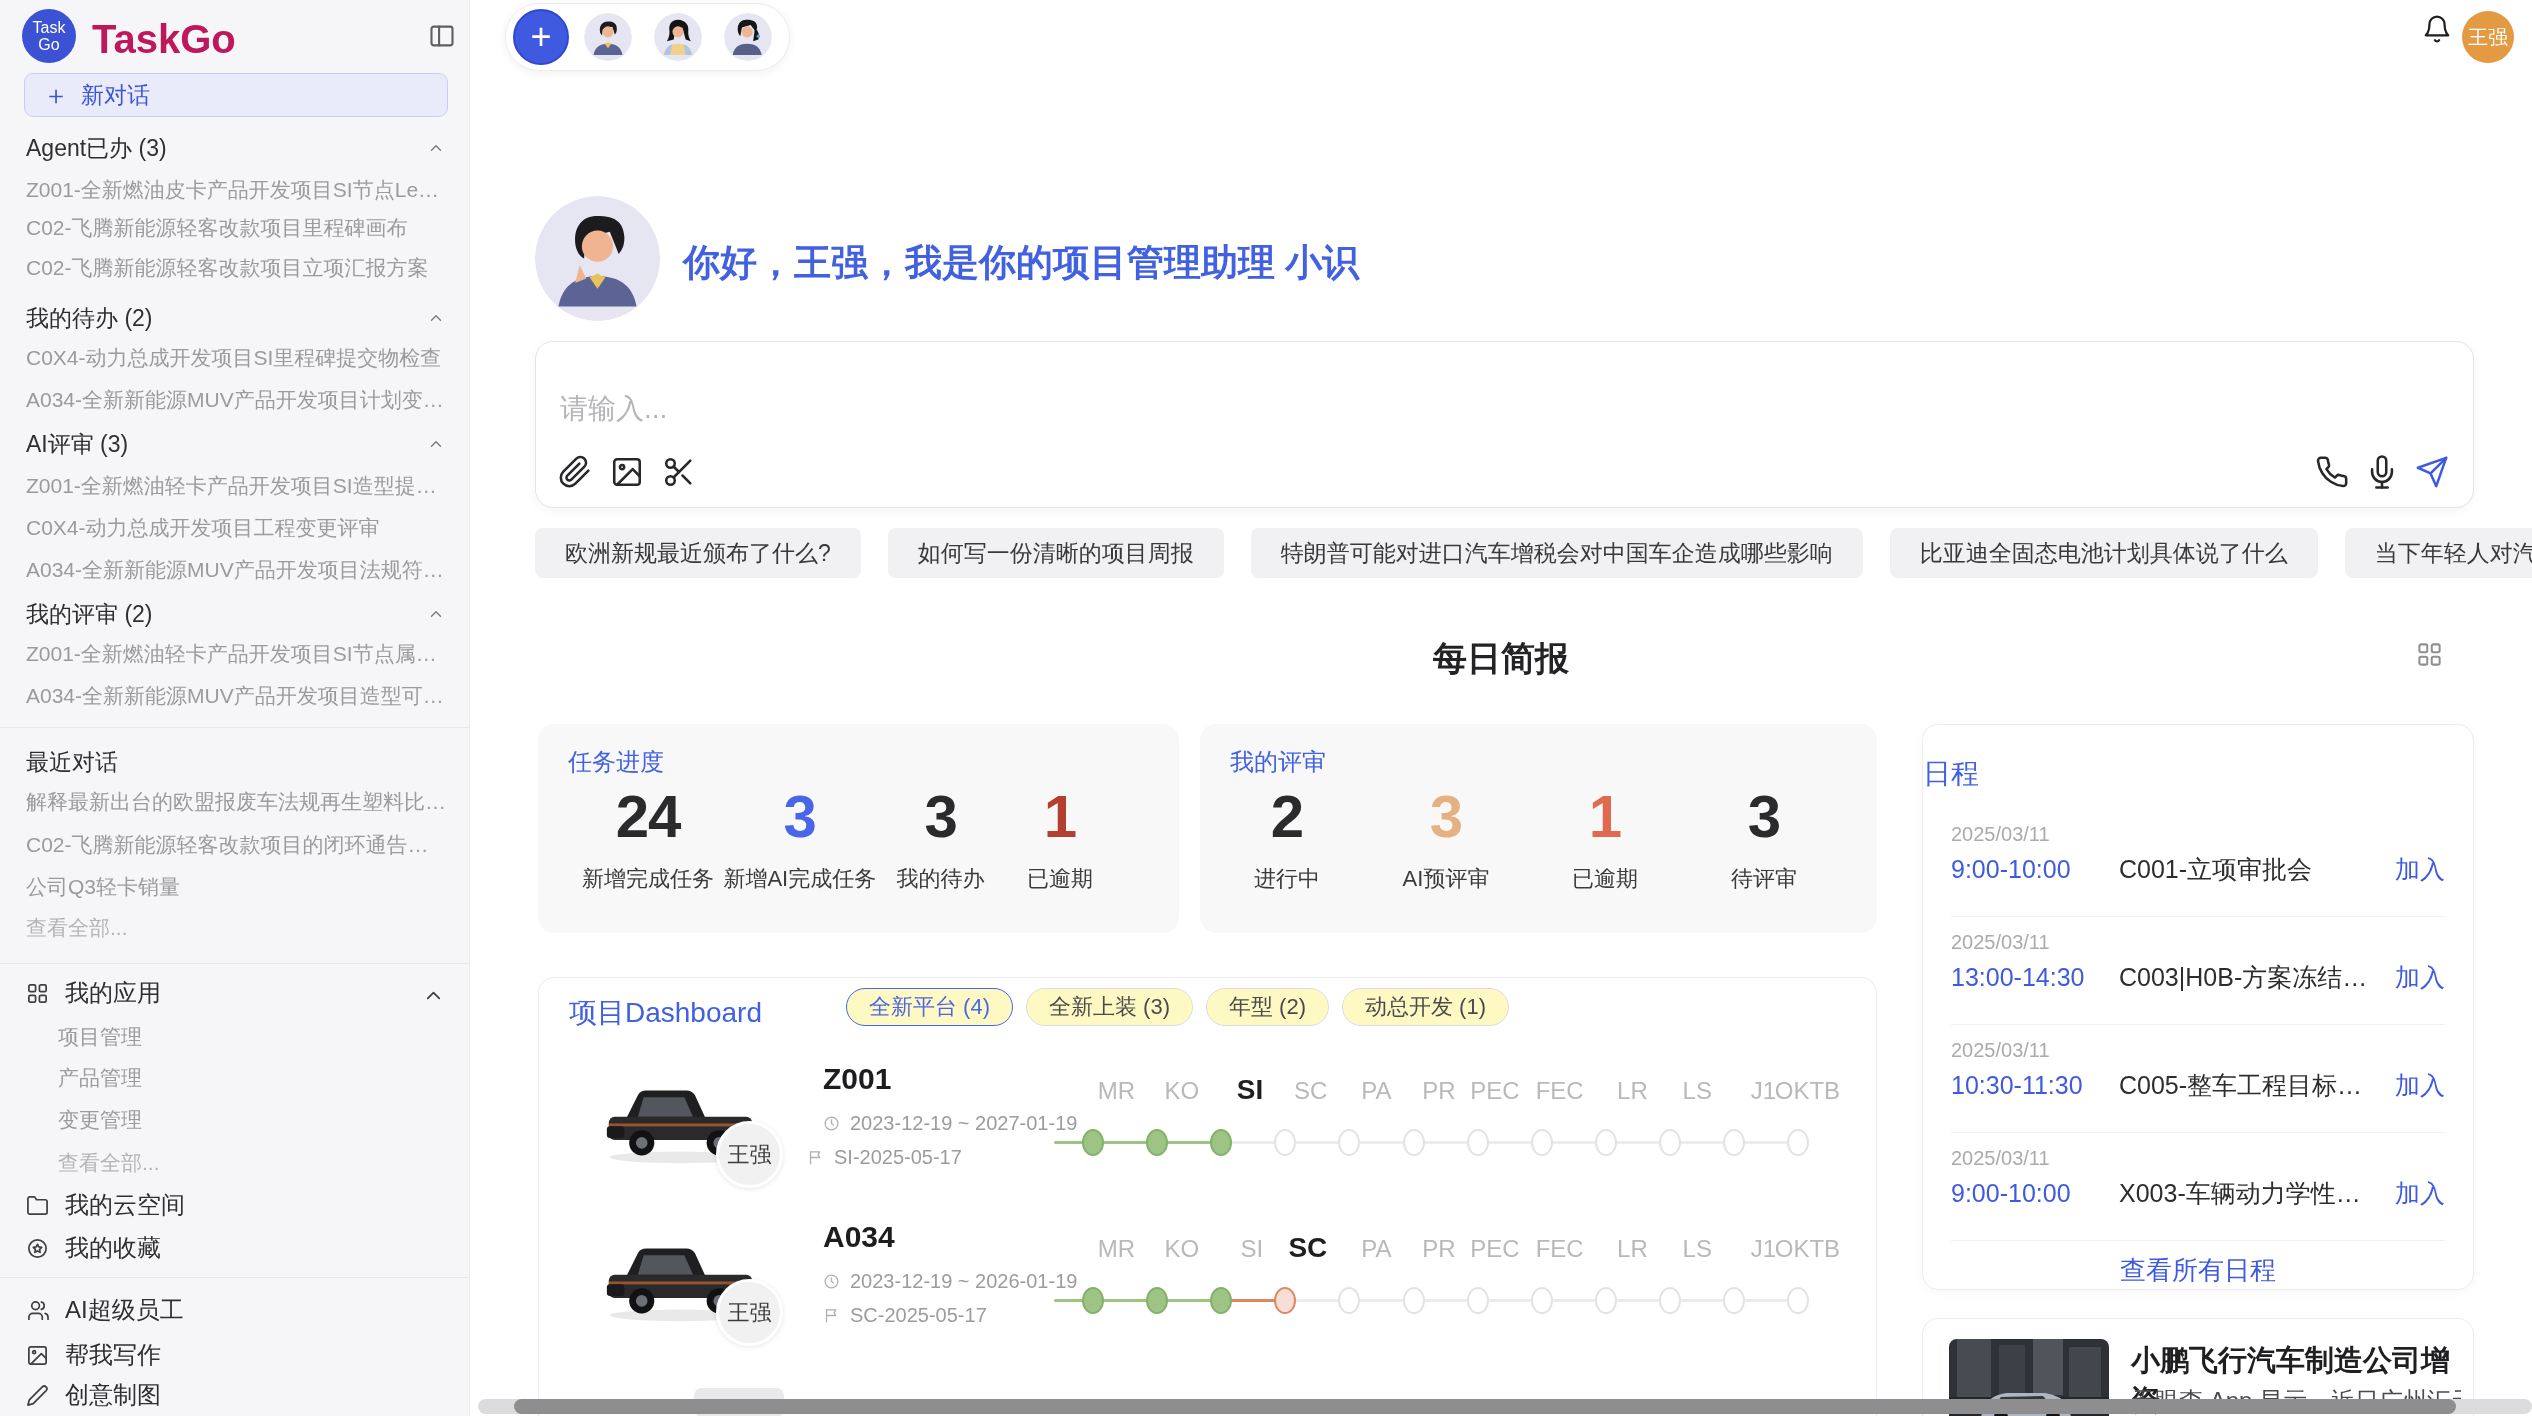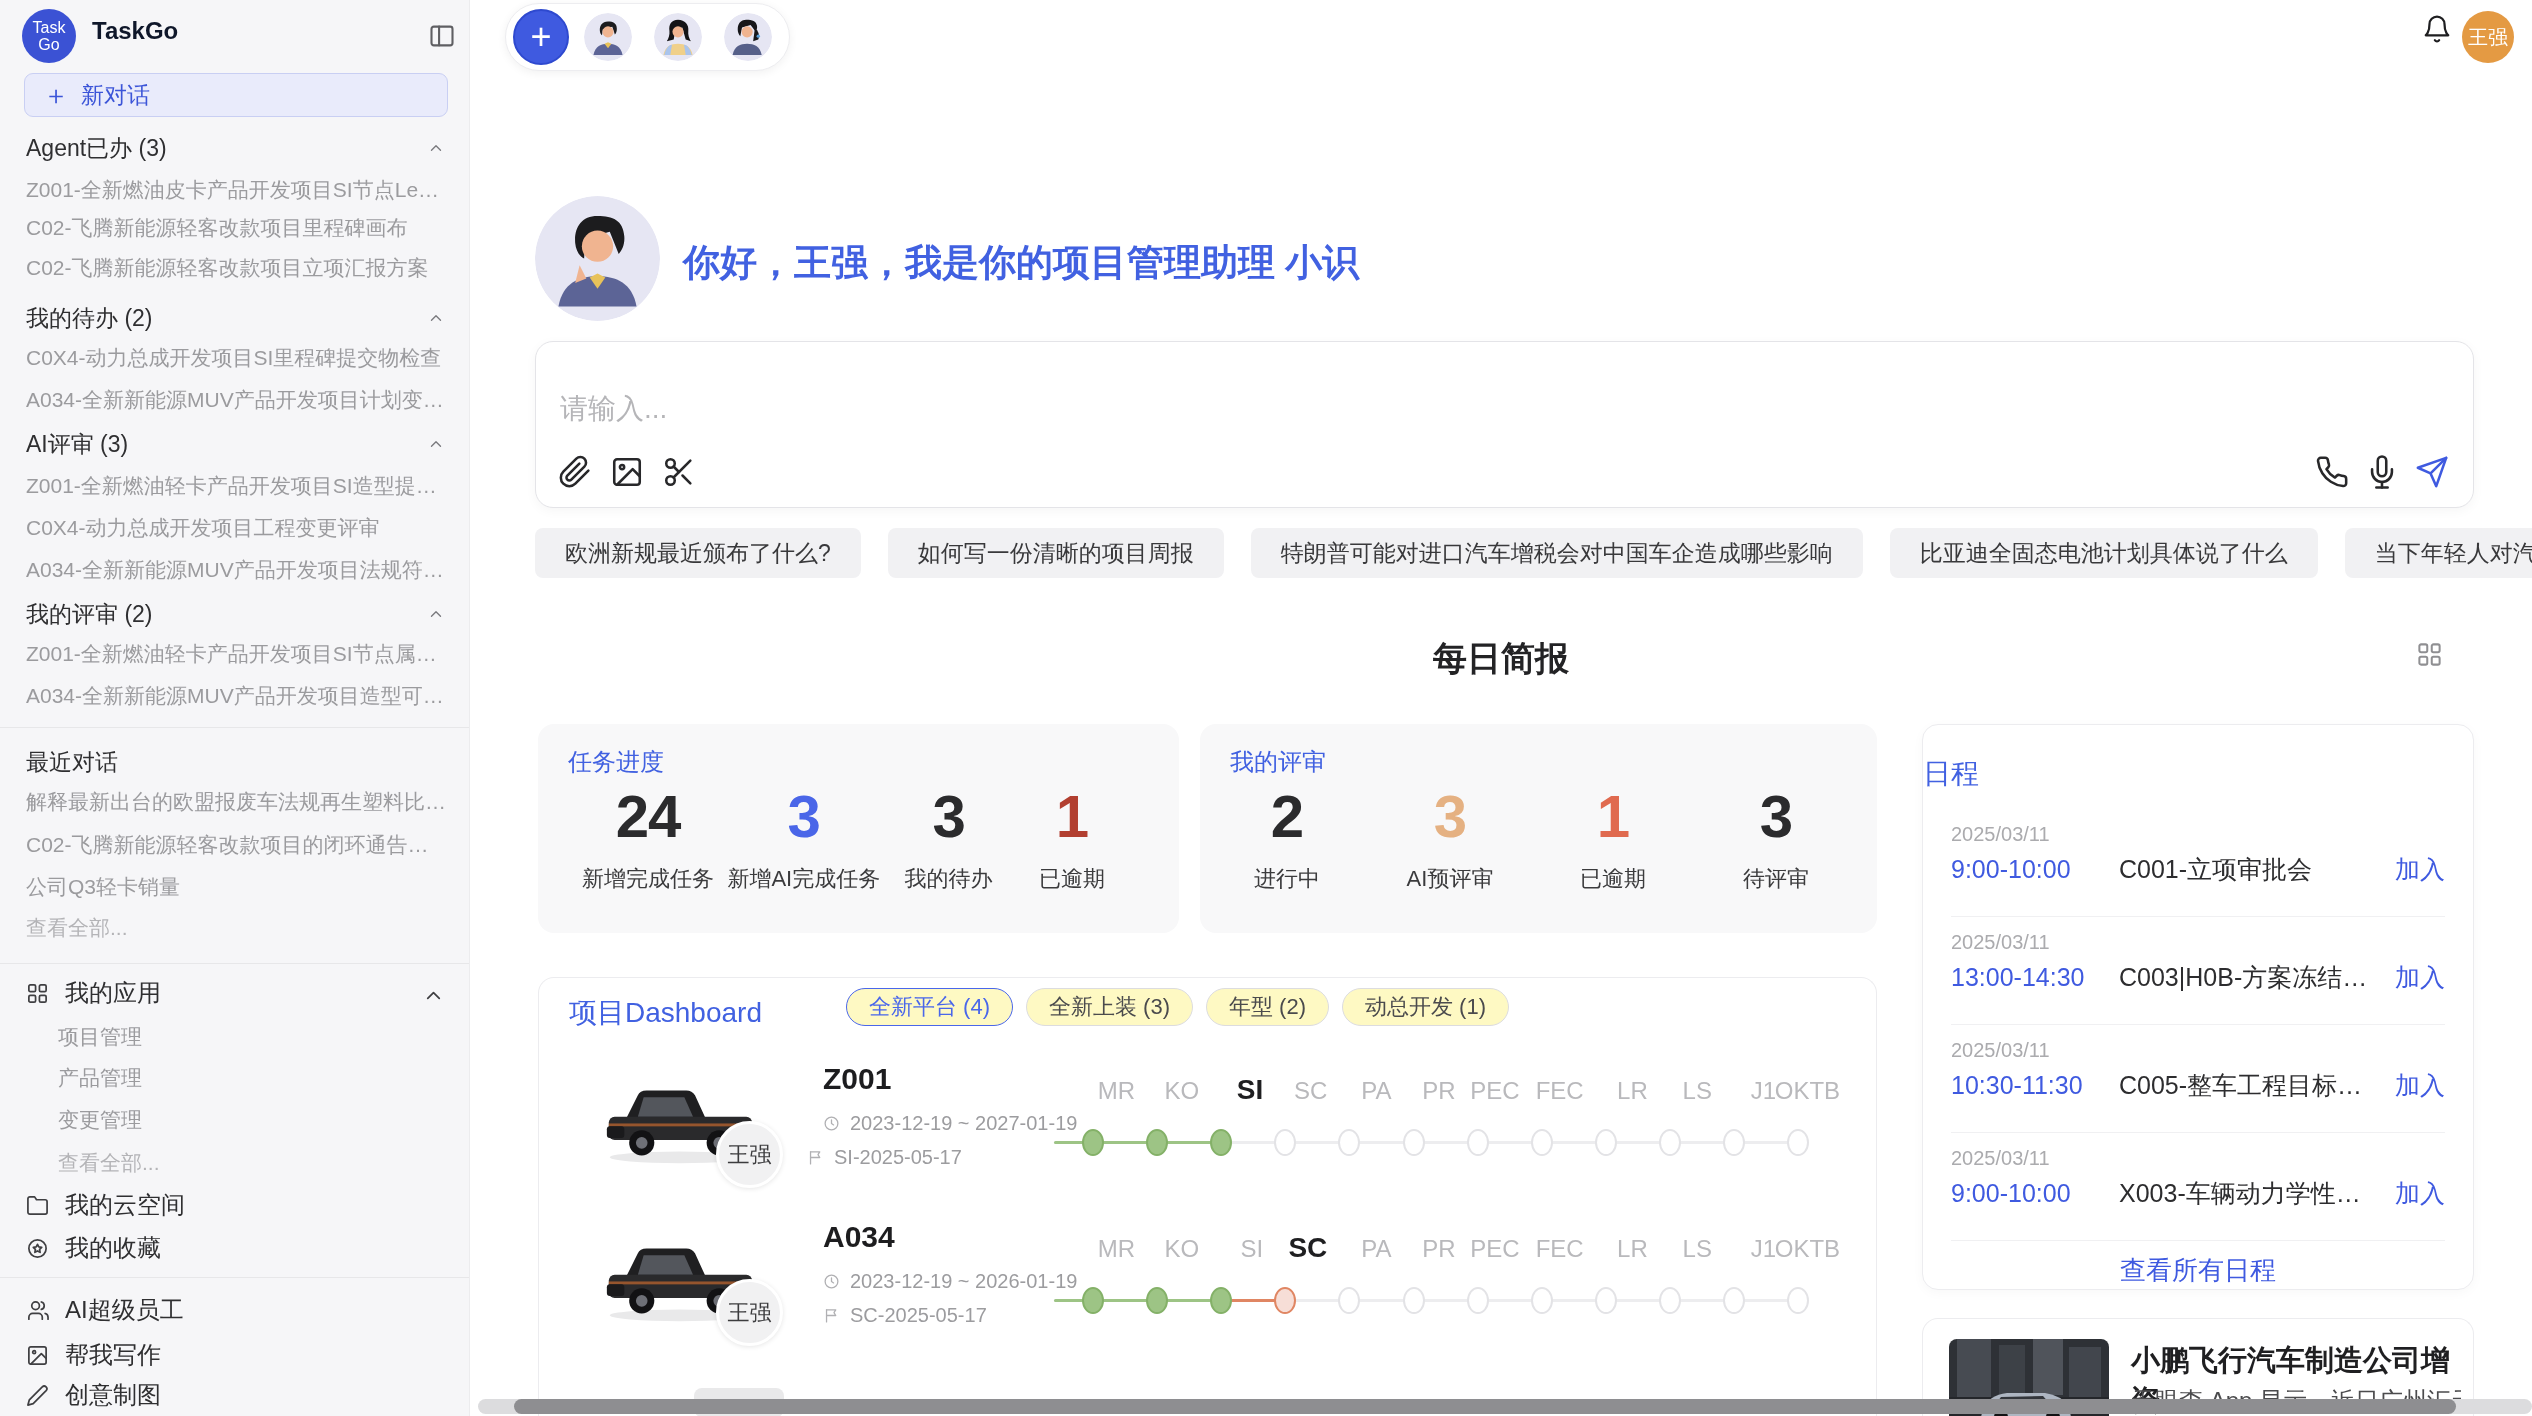"TaskGo" #app-title { color: #0f172a -> #be185d; font-size: 24px -> 40px }
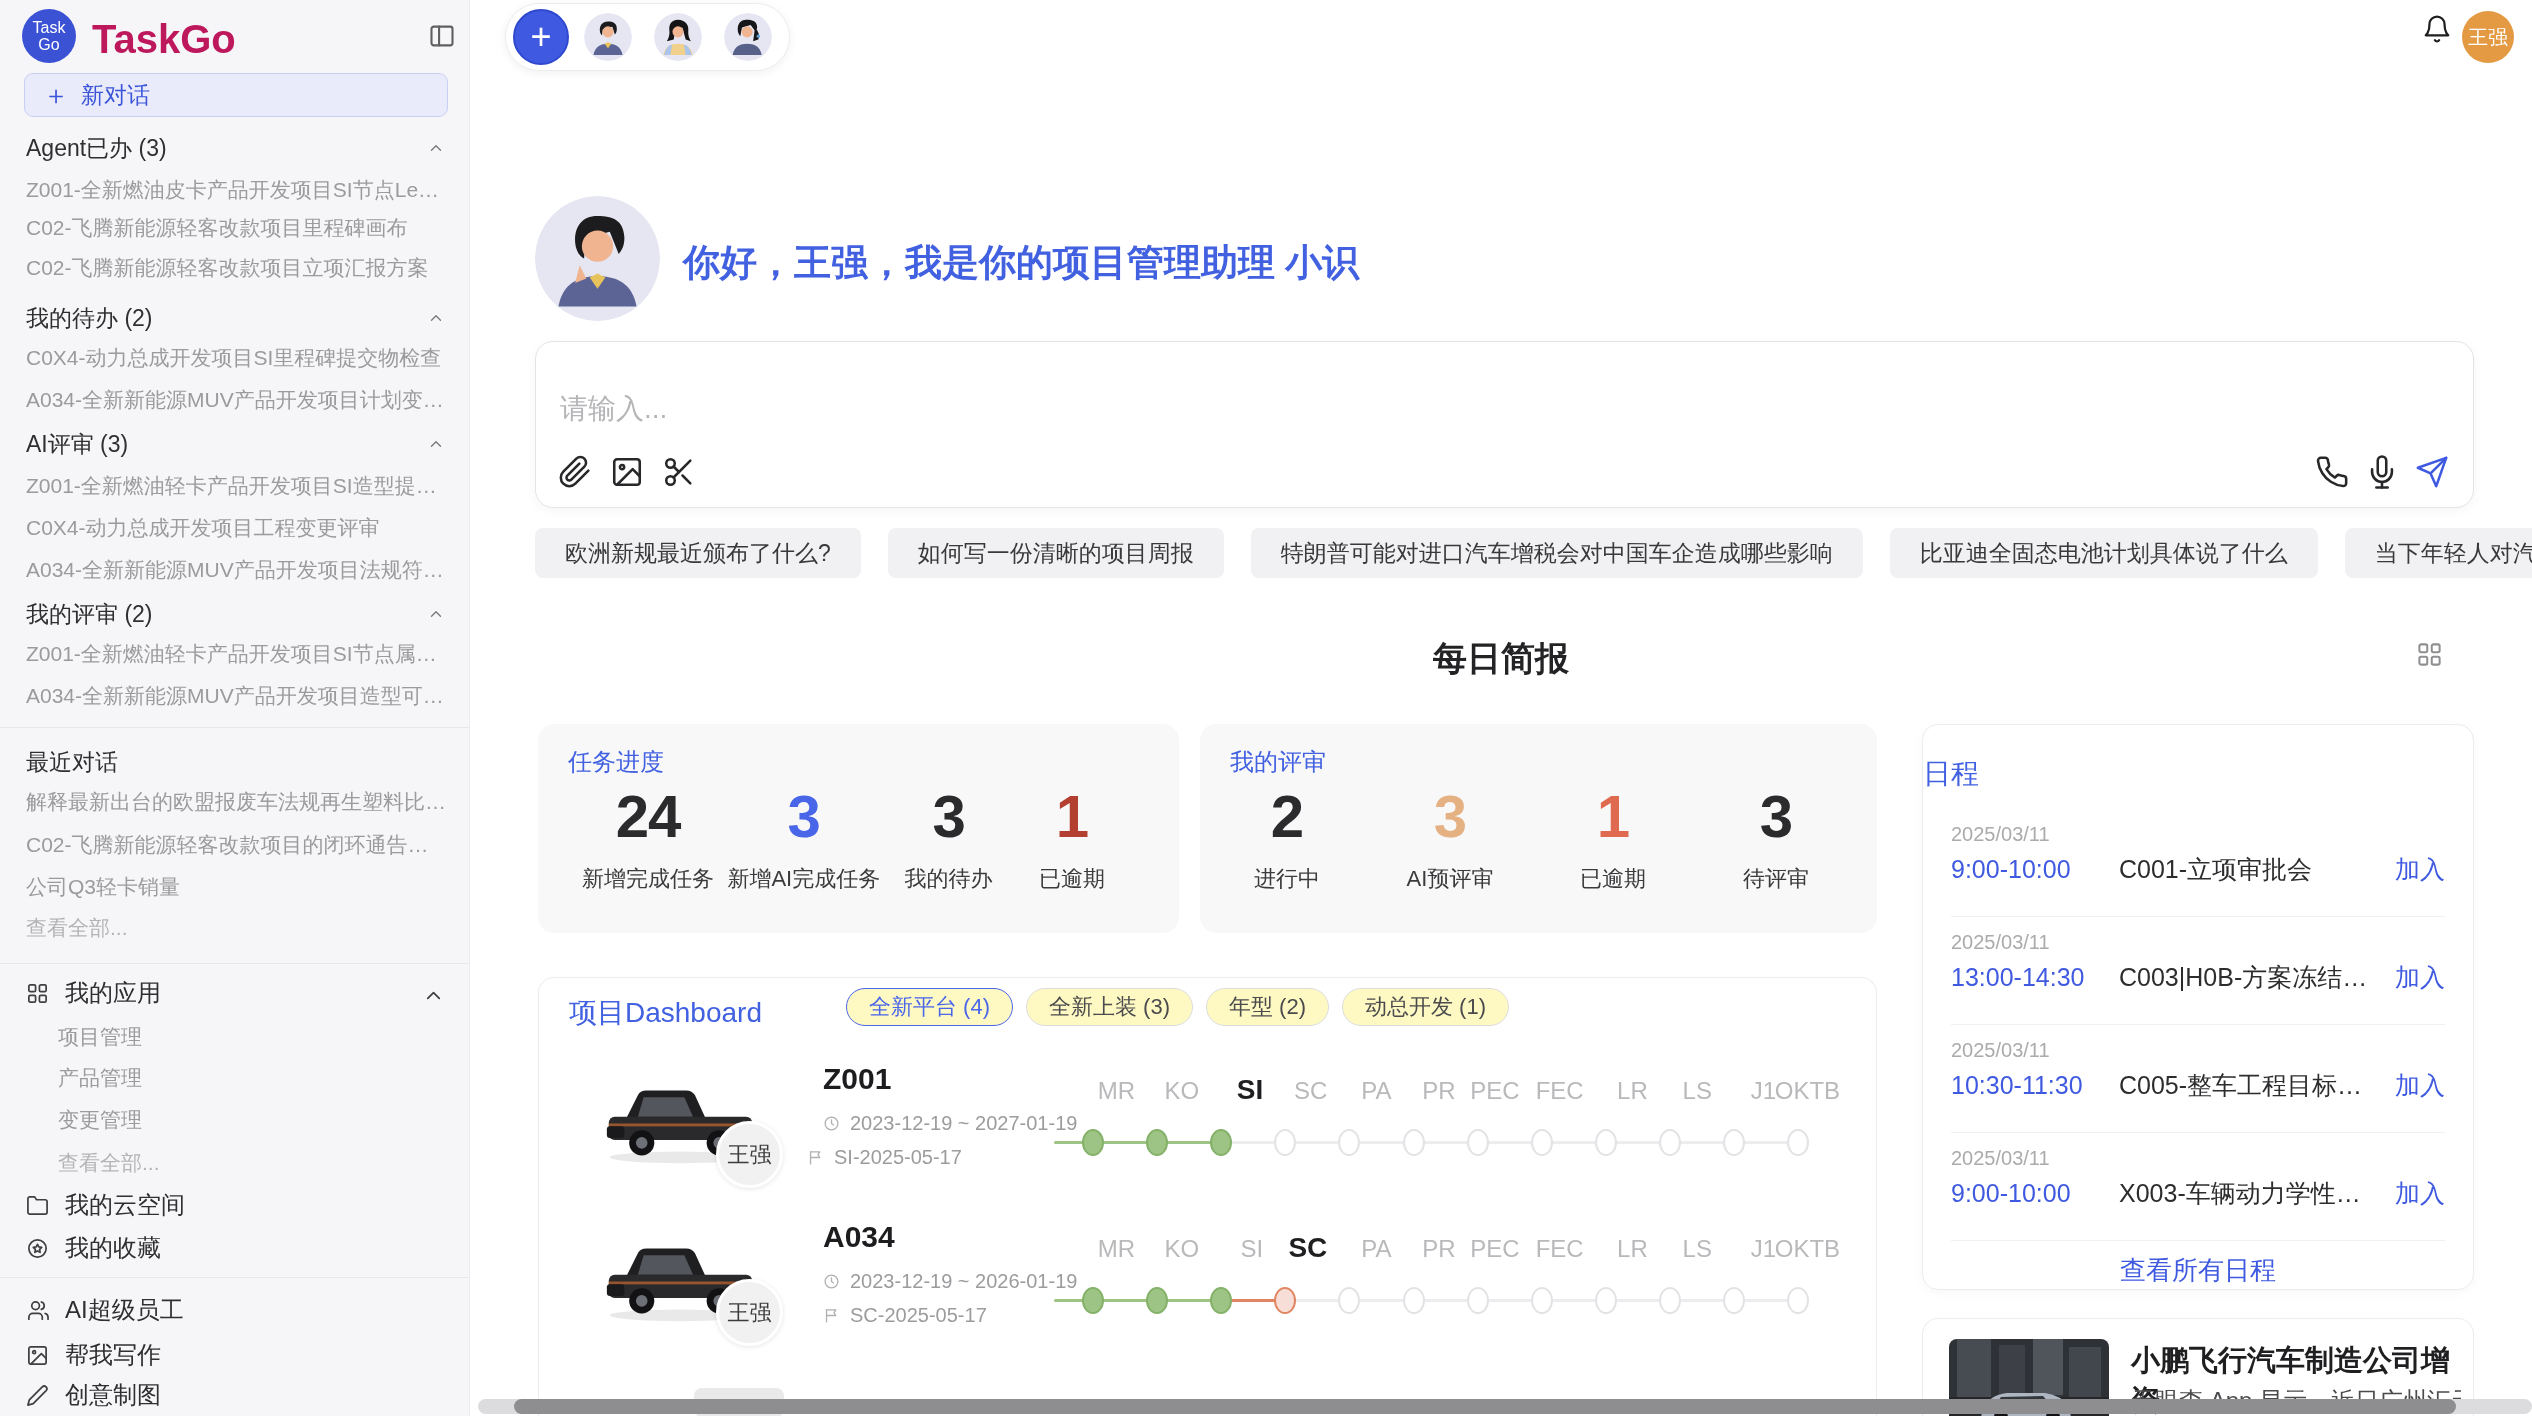"24" .stat-row { right: 0 -> 12px }
